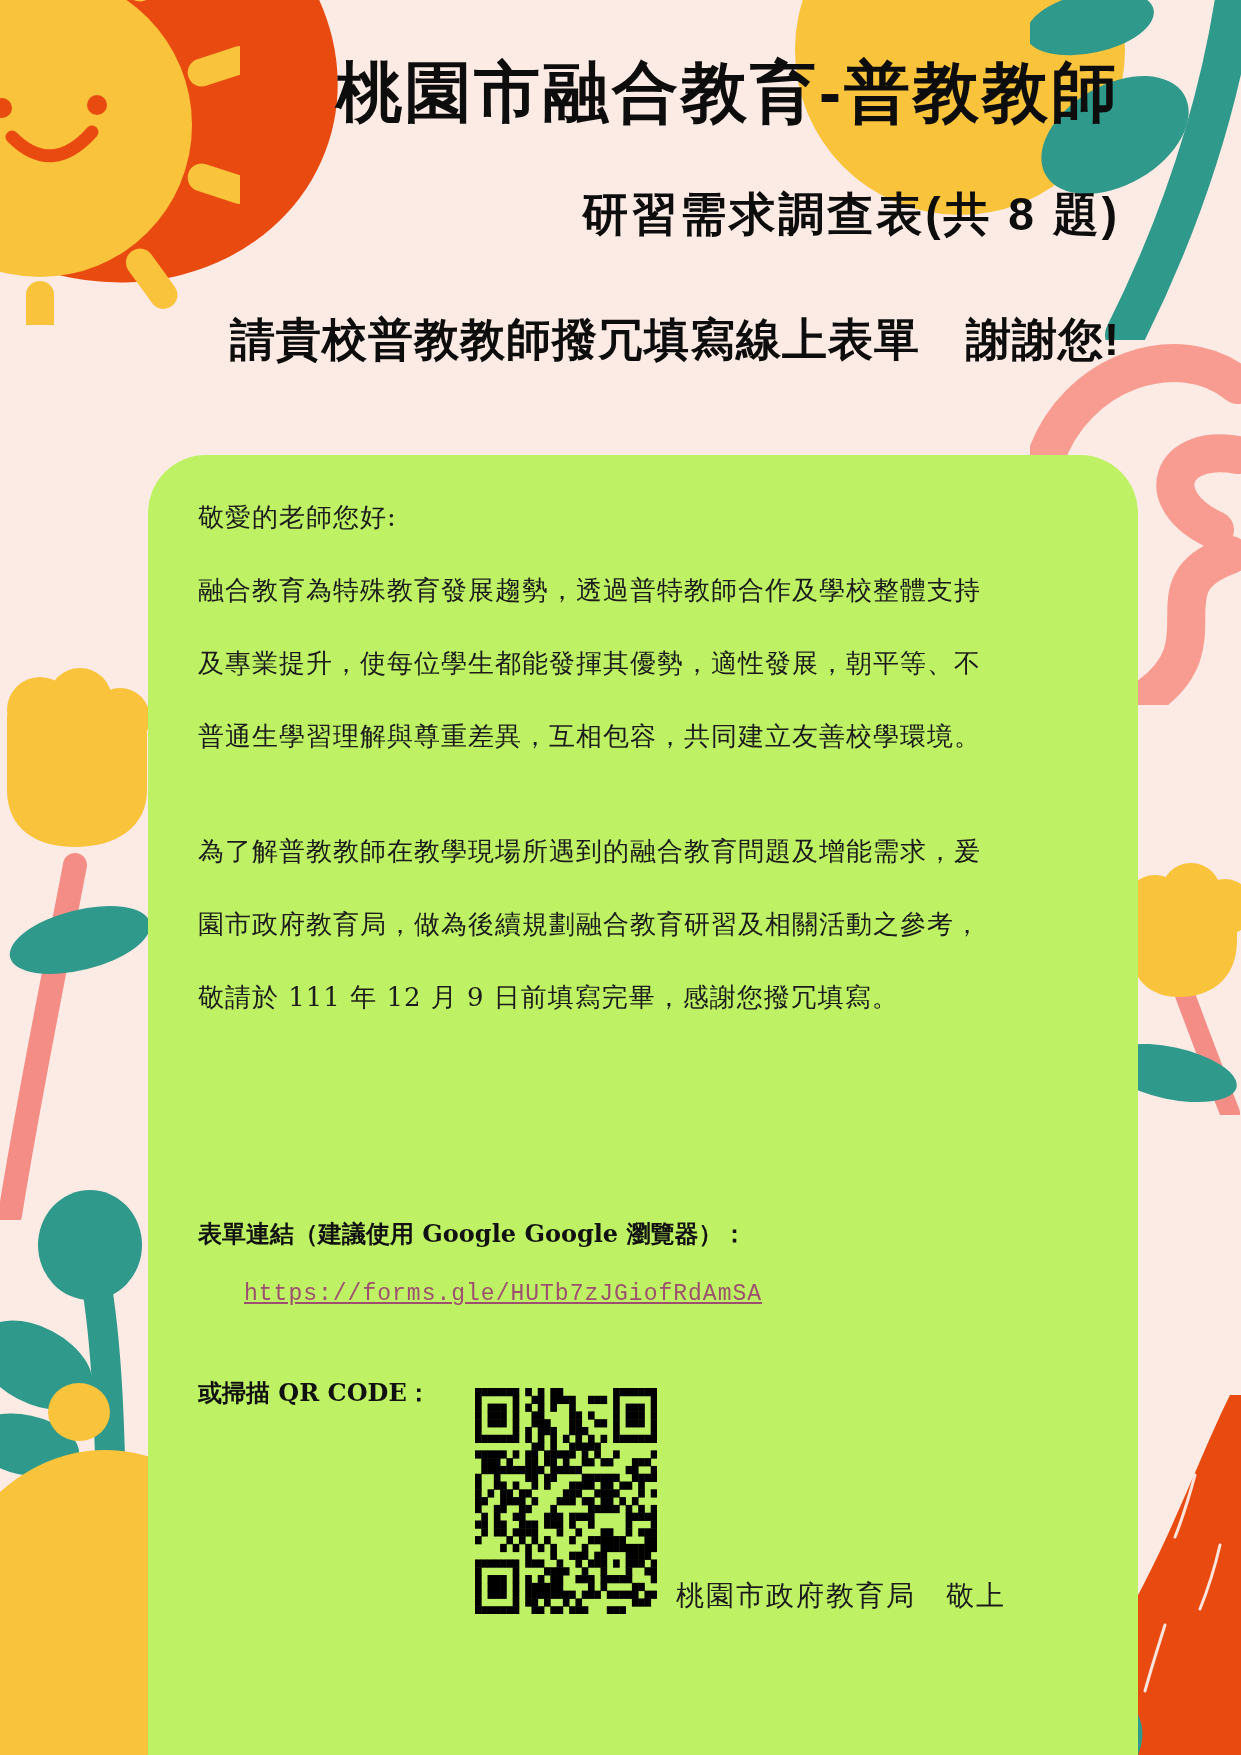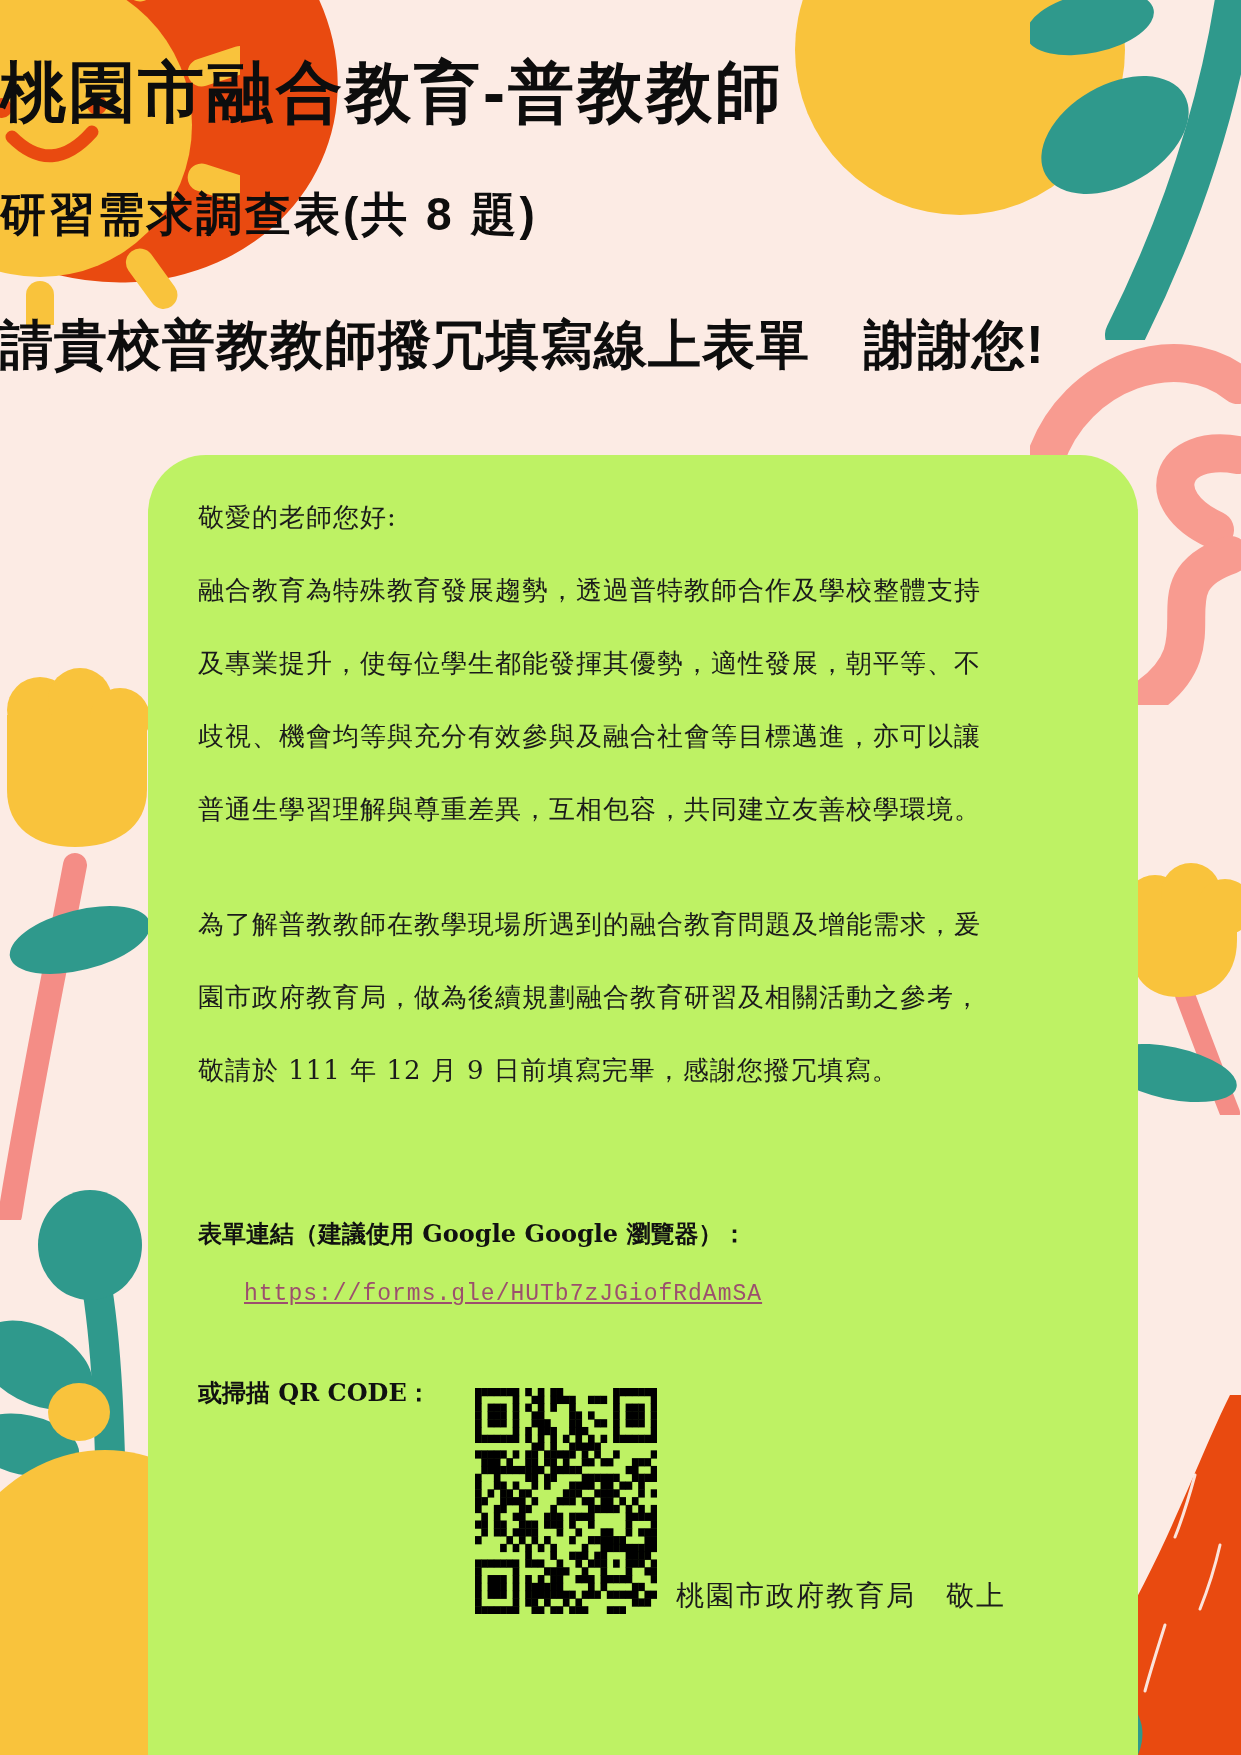"桃園市融合教育-普教教師" .hdr { text-align: left -> right }
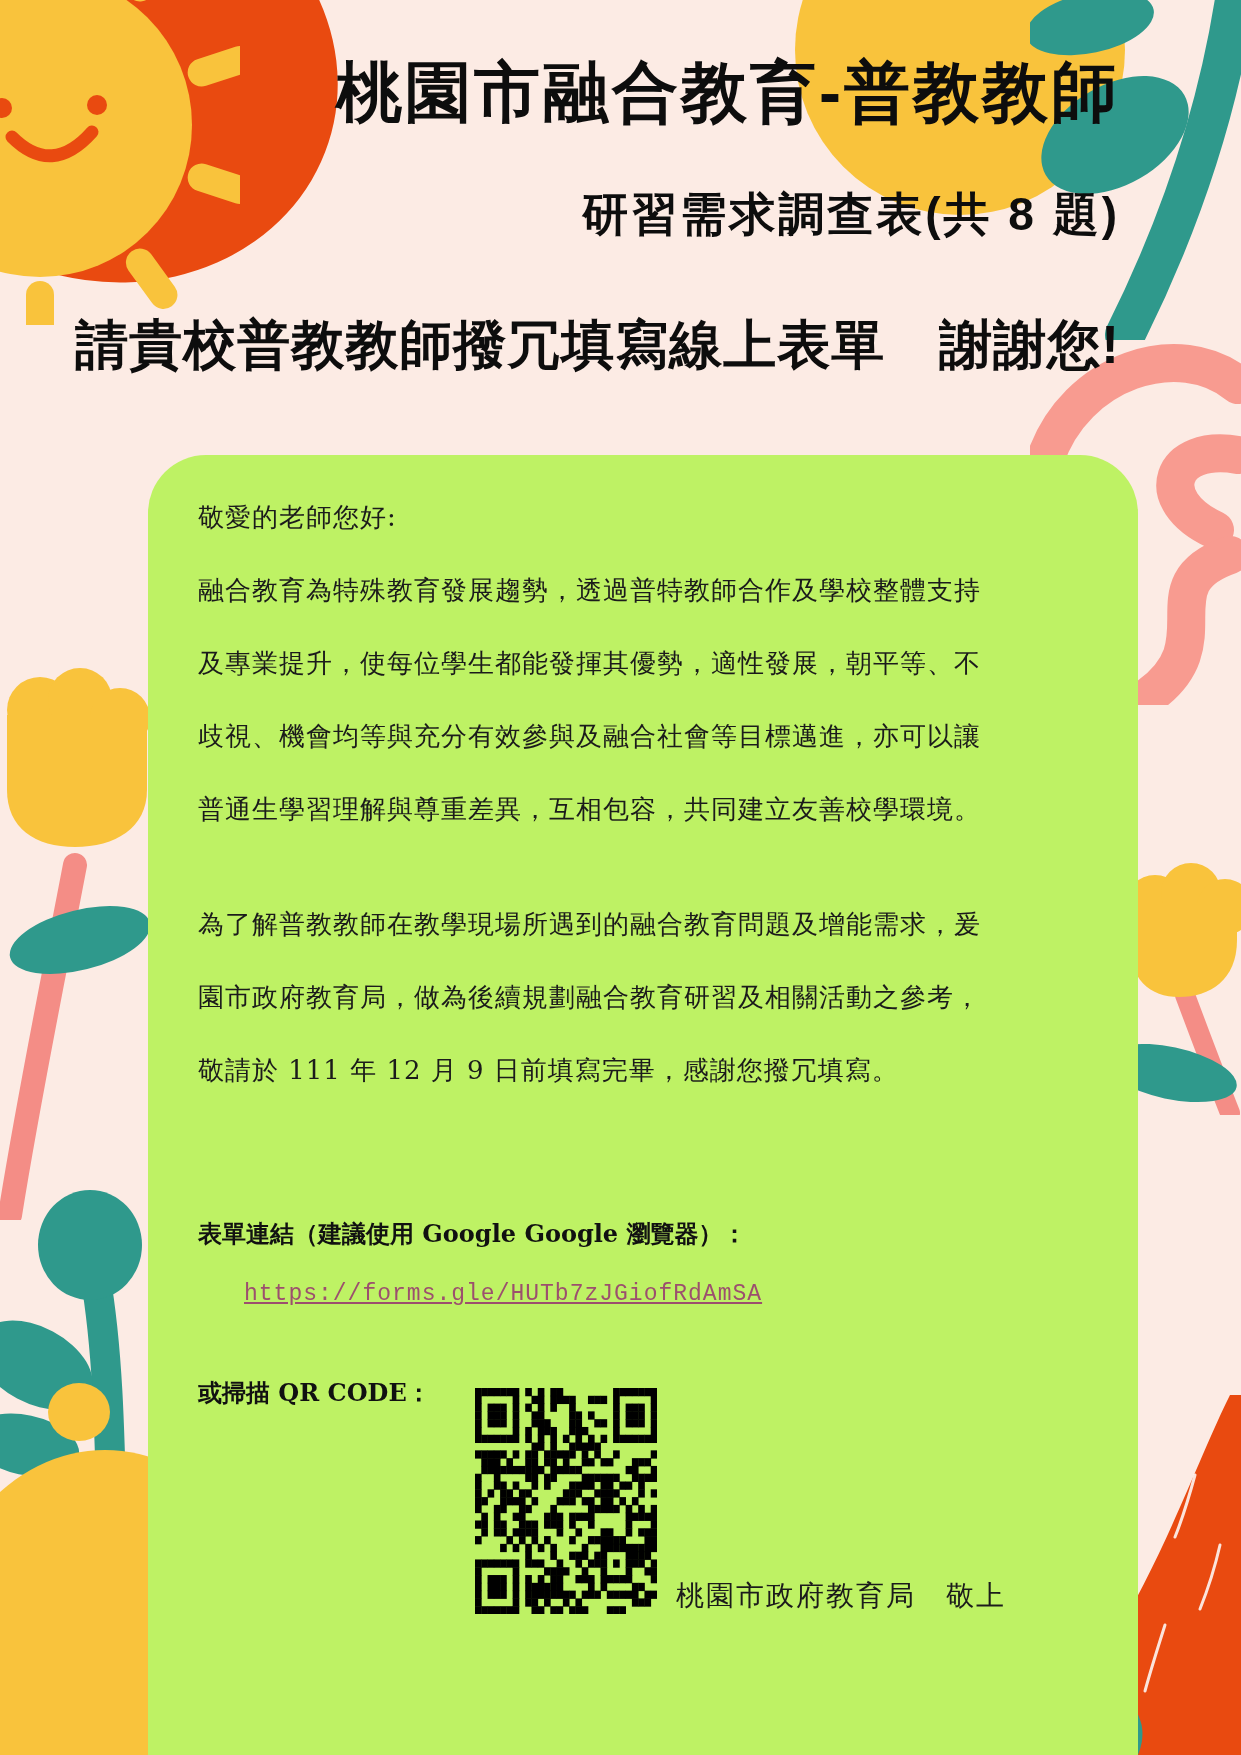"請貴校普教教師撥冗填寫線上表單 謝謝您!" .subtitle { font-size: 53px -> 45px }
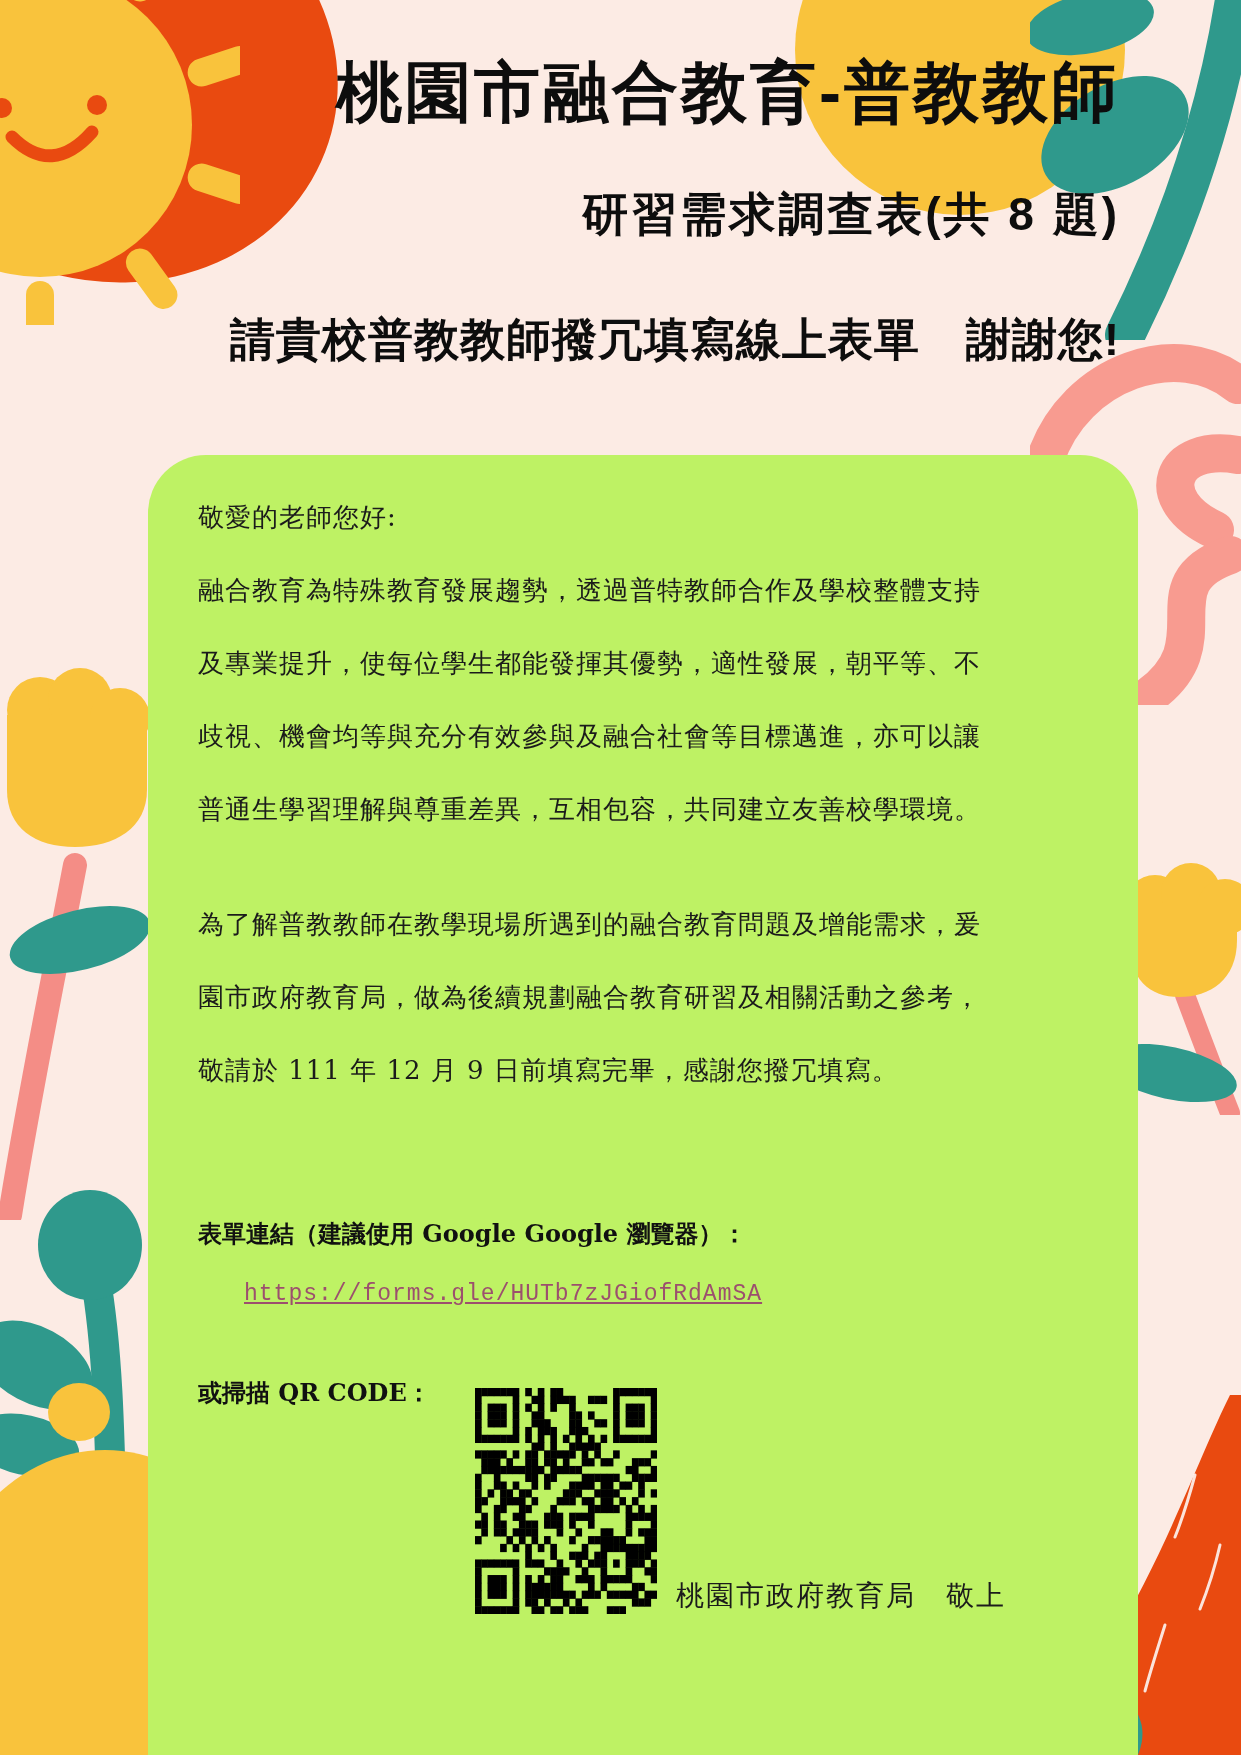"歧視、機會均等與充分有效參與及融合社會等目標邁進，亦可以讓" div.line { html: <div>歧視、機會均等與充分有效參與及融合社會等目標邁進，亦可以讓</div> -> none }
